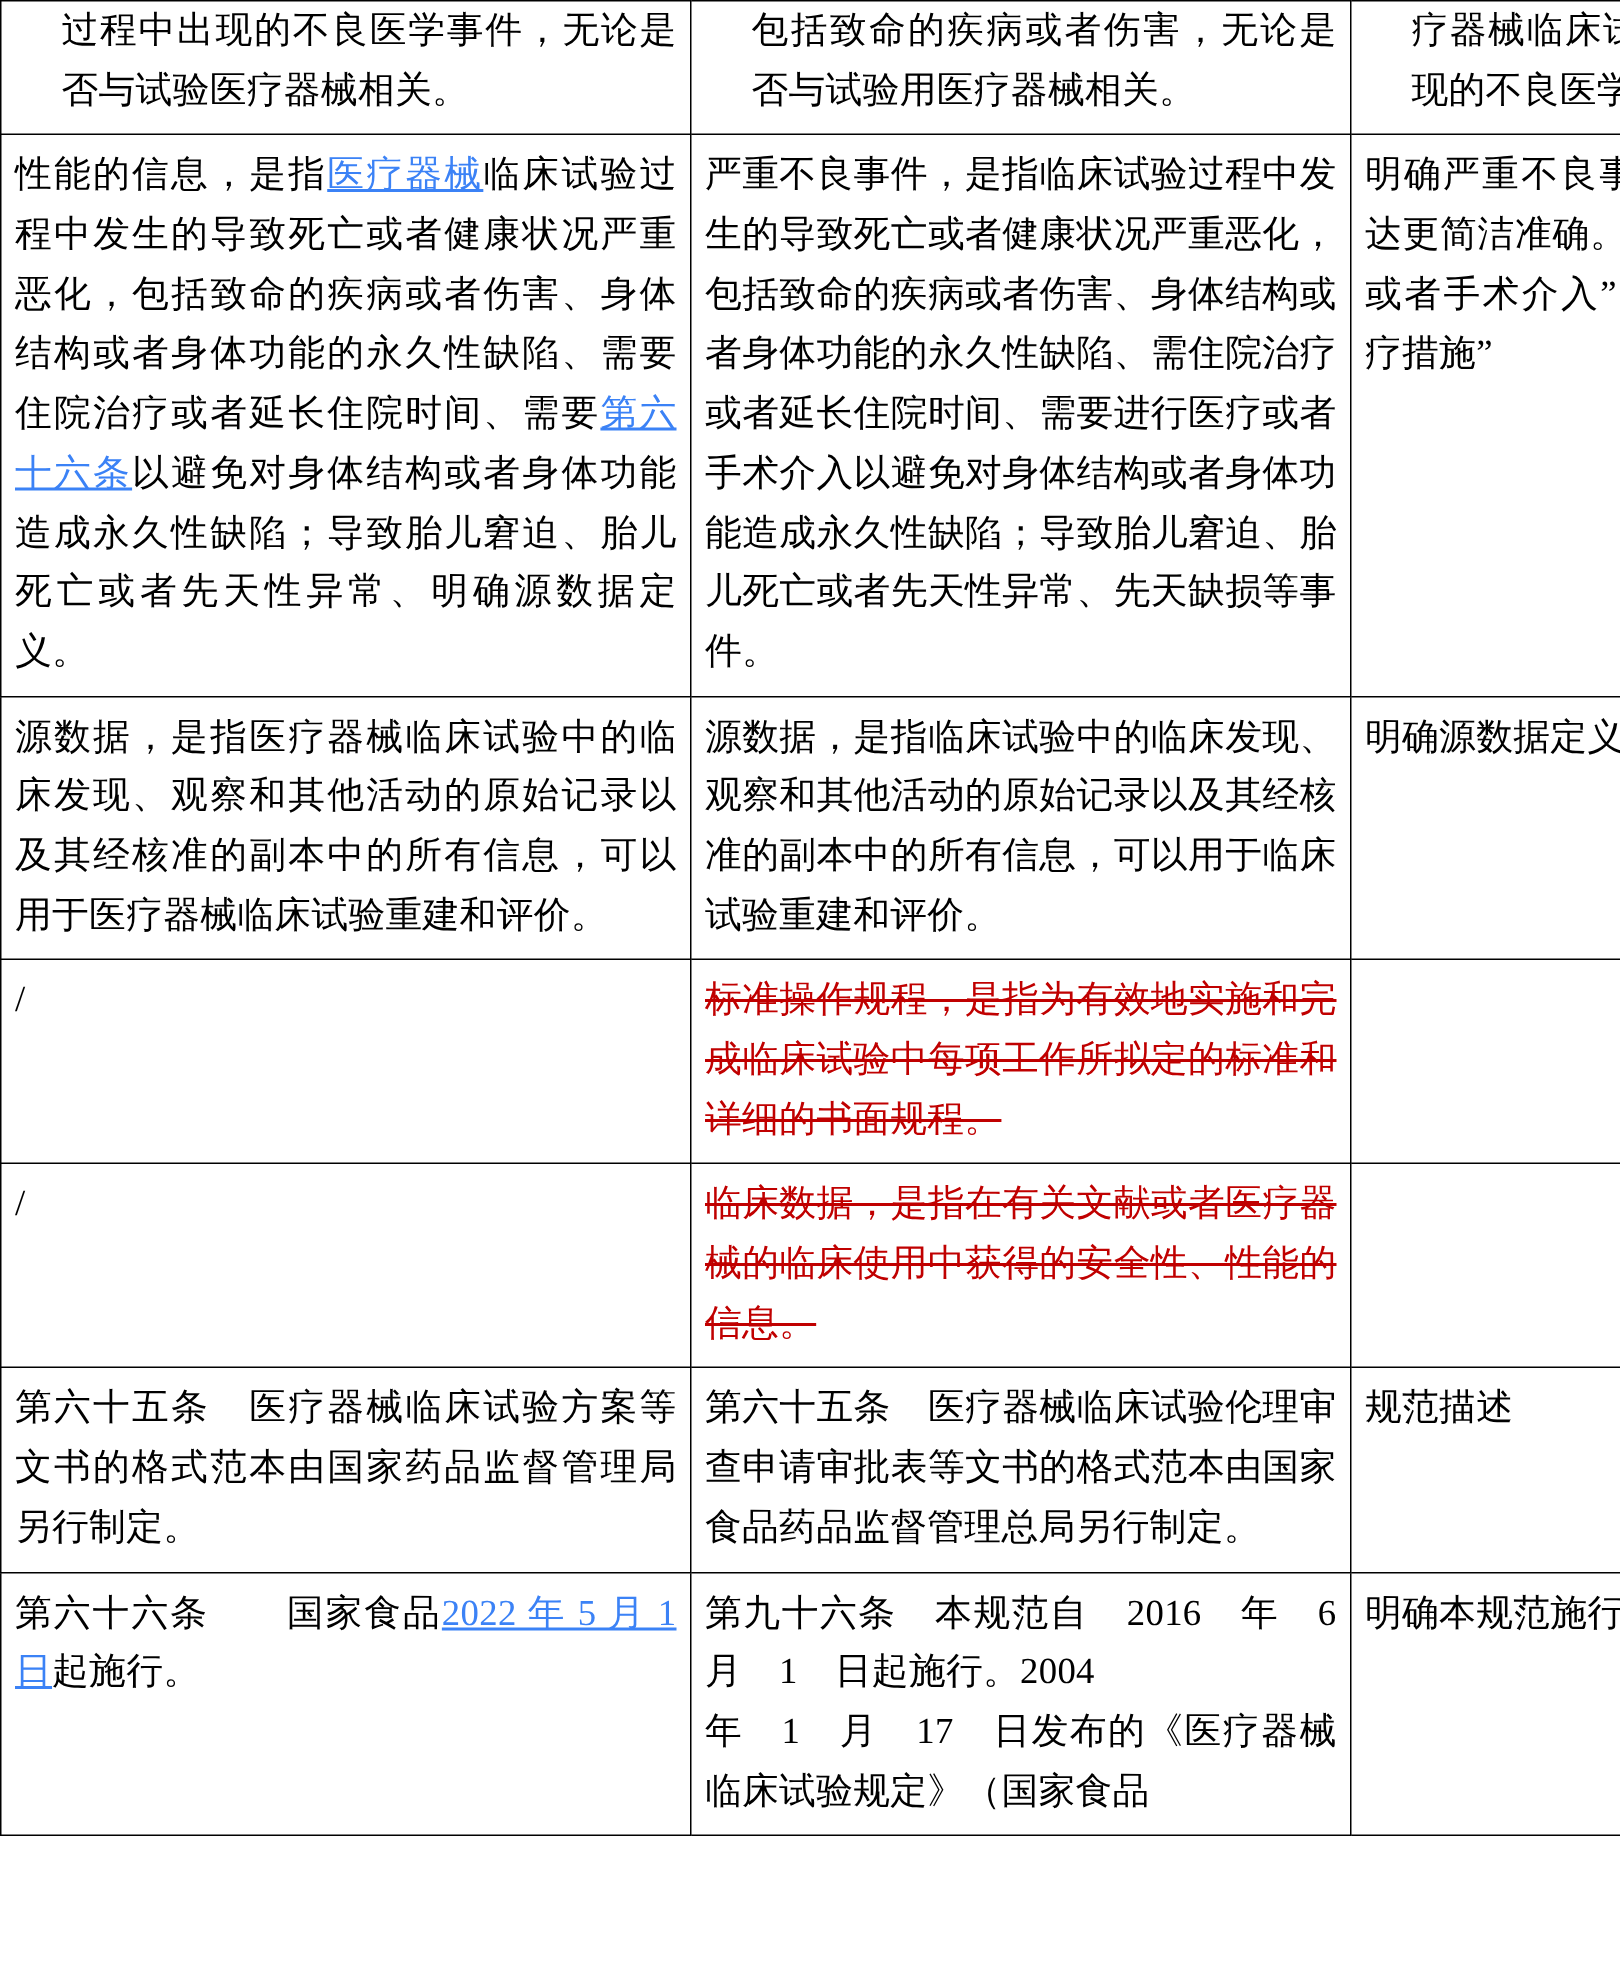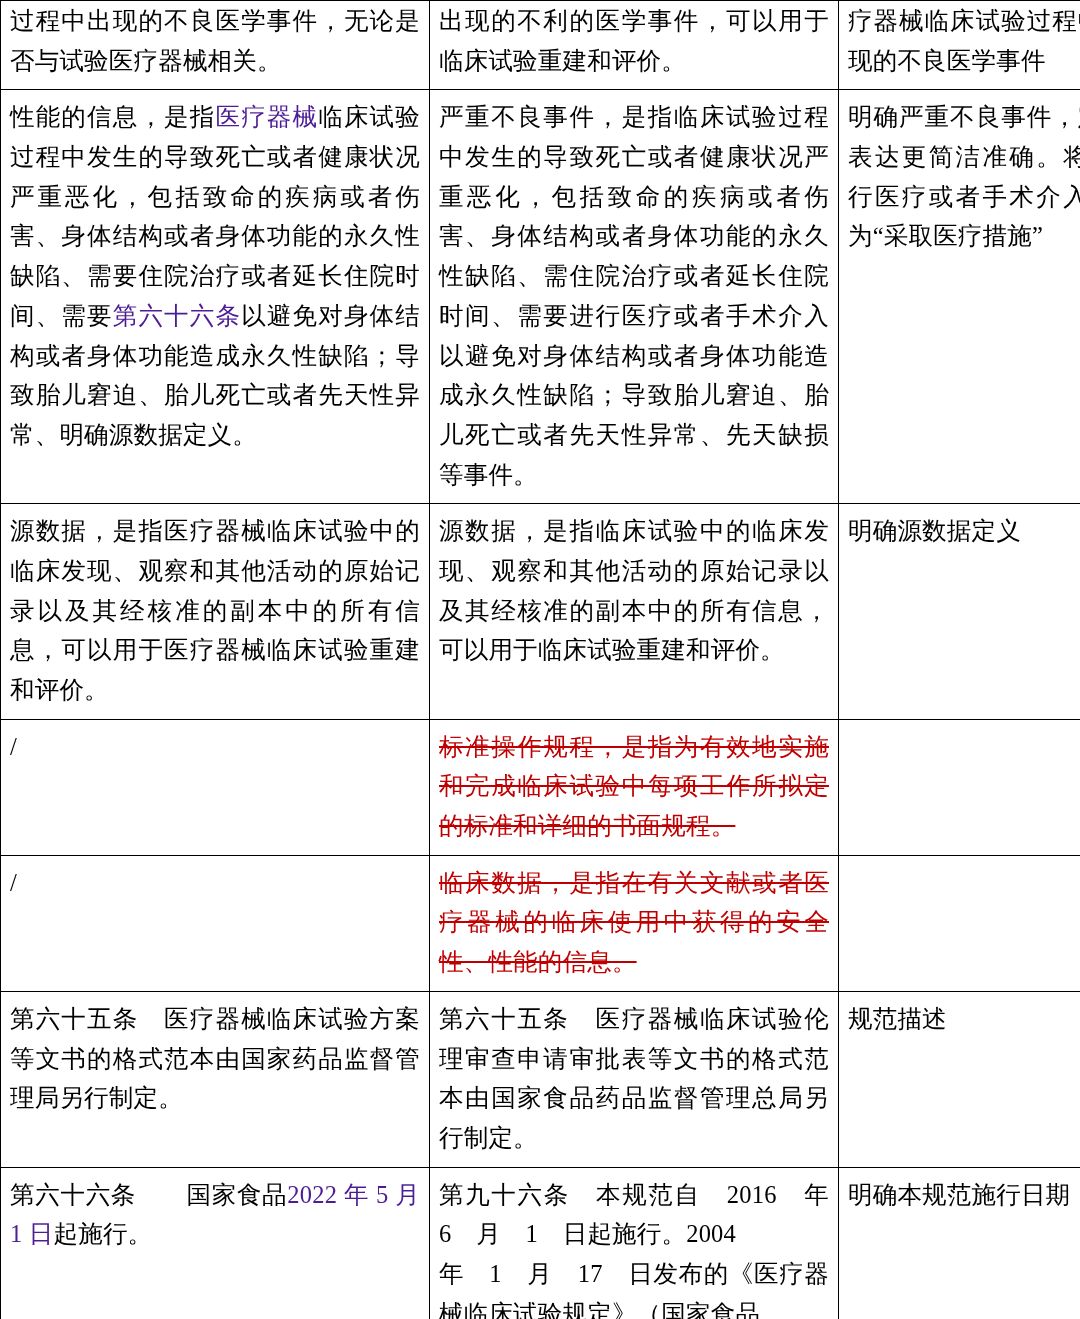"过程中出现的不良医学事件，无论是否与试验医疗器械相关。" .cut-top td { padding-left: none -> 40px }
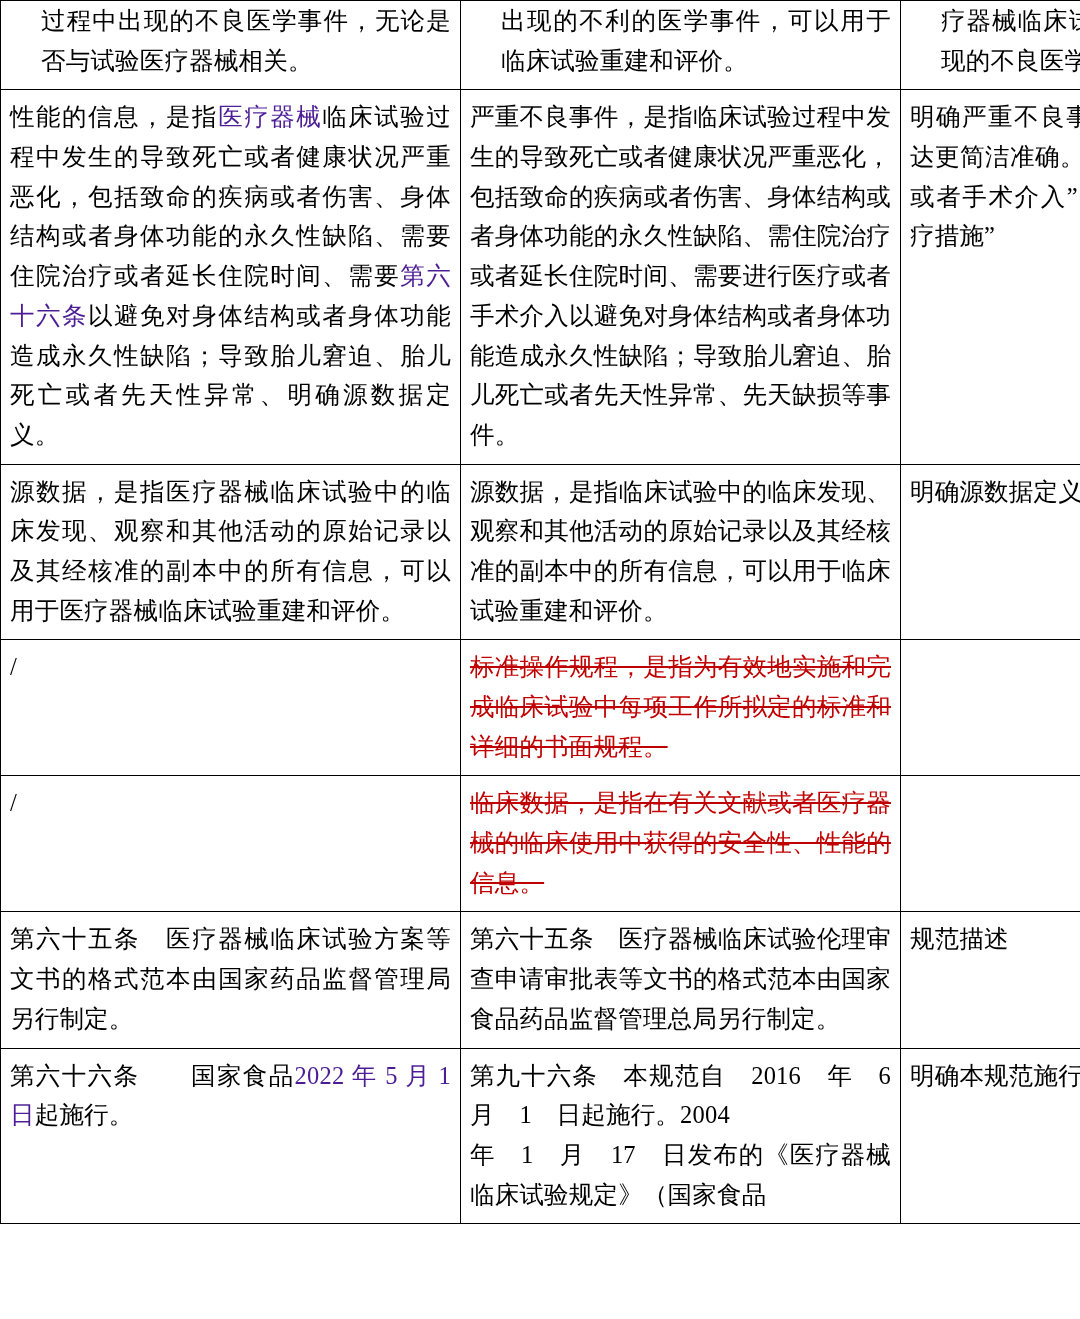"出现的不利的医学事件，可以用于临床试验重建和评价。" span { text: 出现的不利的医学事件，可以用于临床试验重建和评价 -> 包括致命的疾病或者伤害，无论是否与试验用医疗器械相关 }
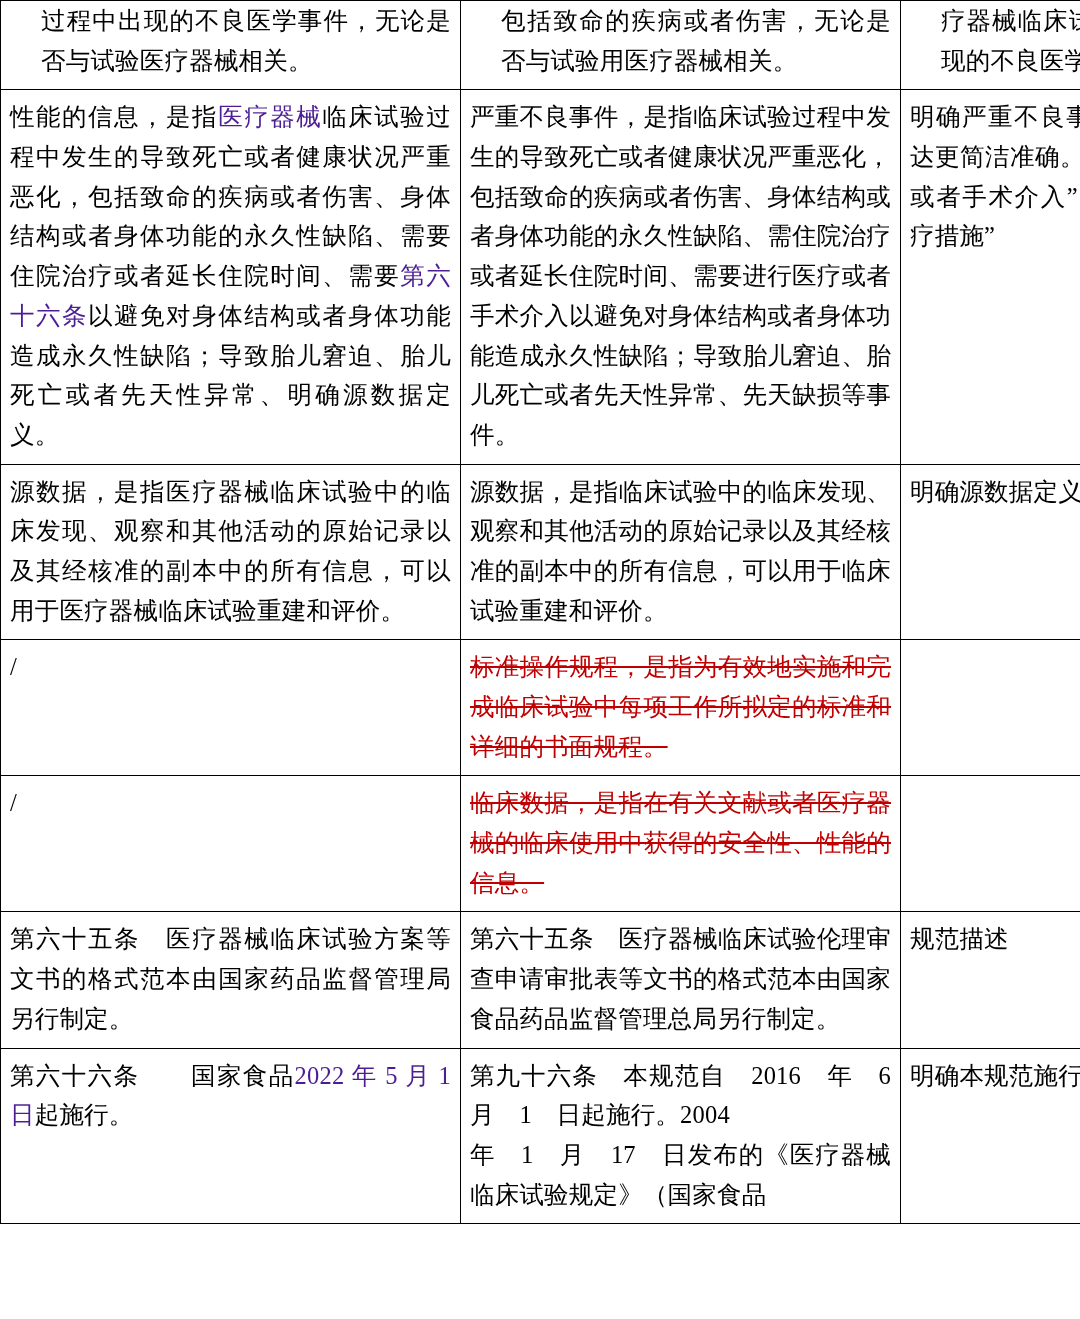"医疗器械" .ins { color: #4c1d95 -> #3b82f6; text-decoration: none -> underline }
